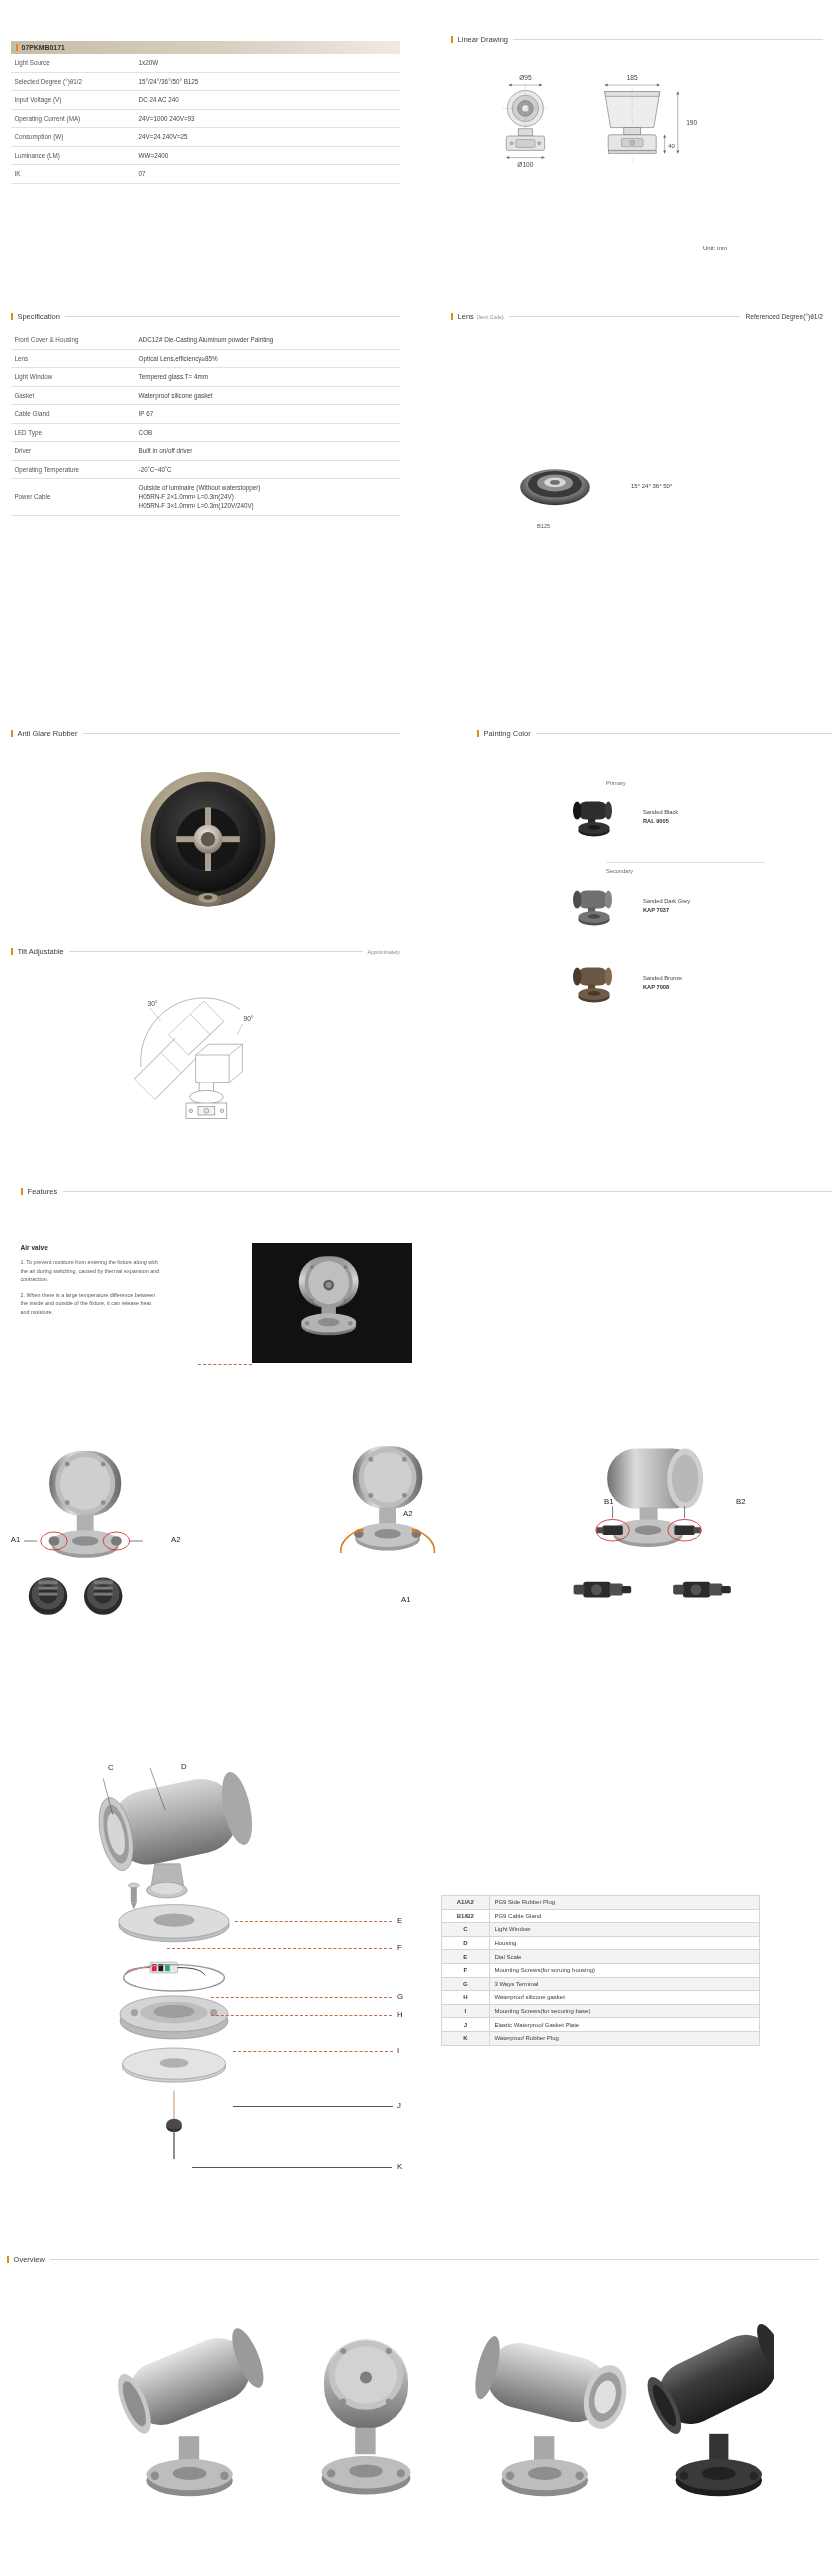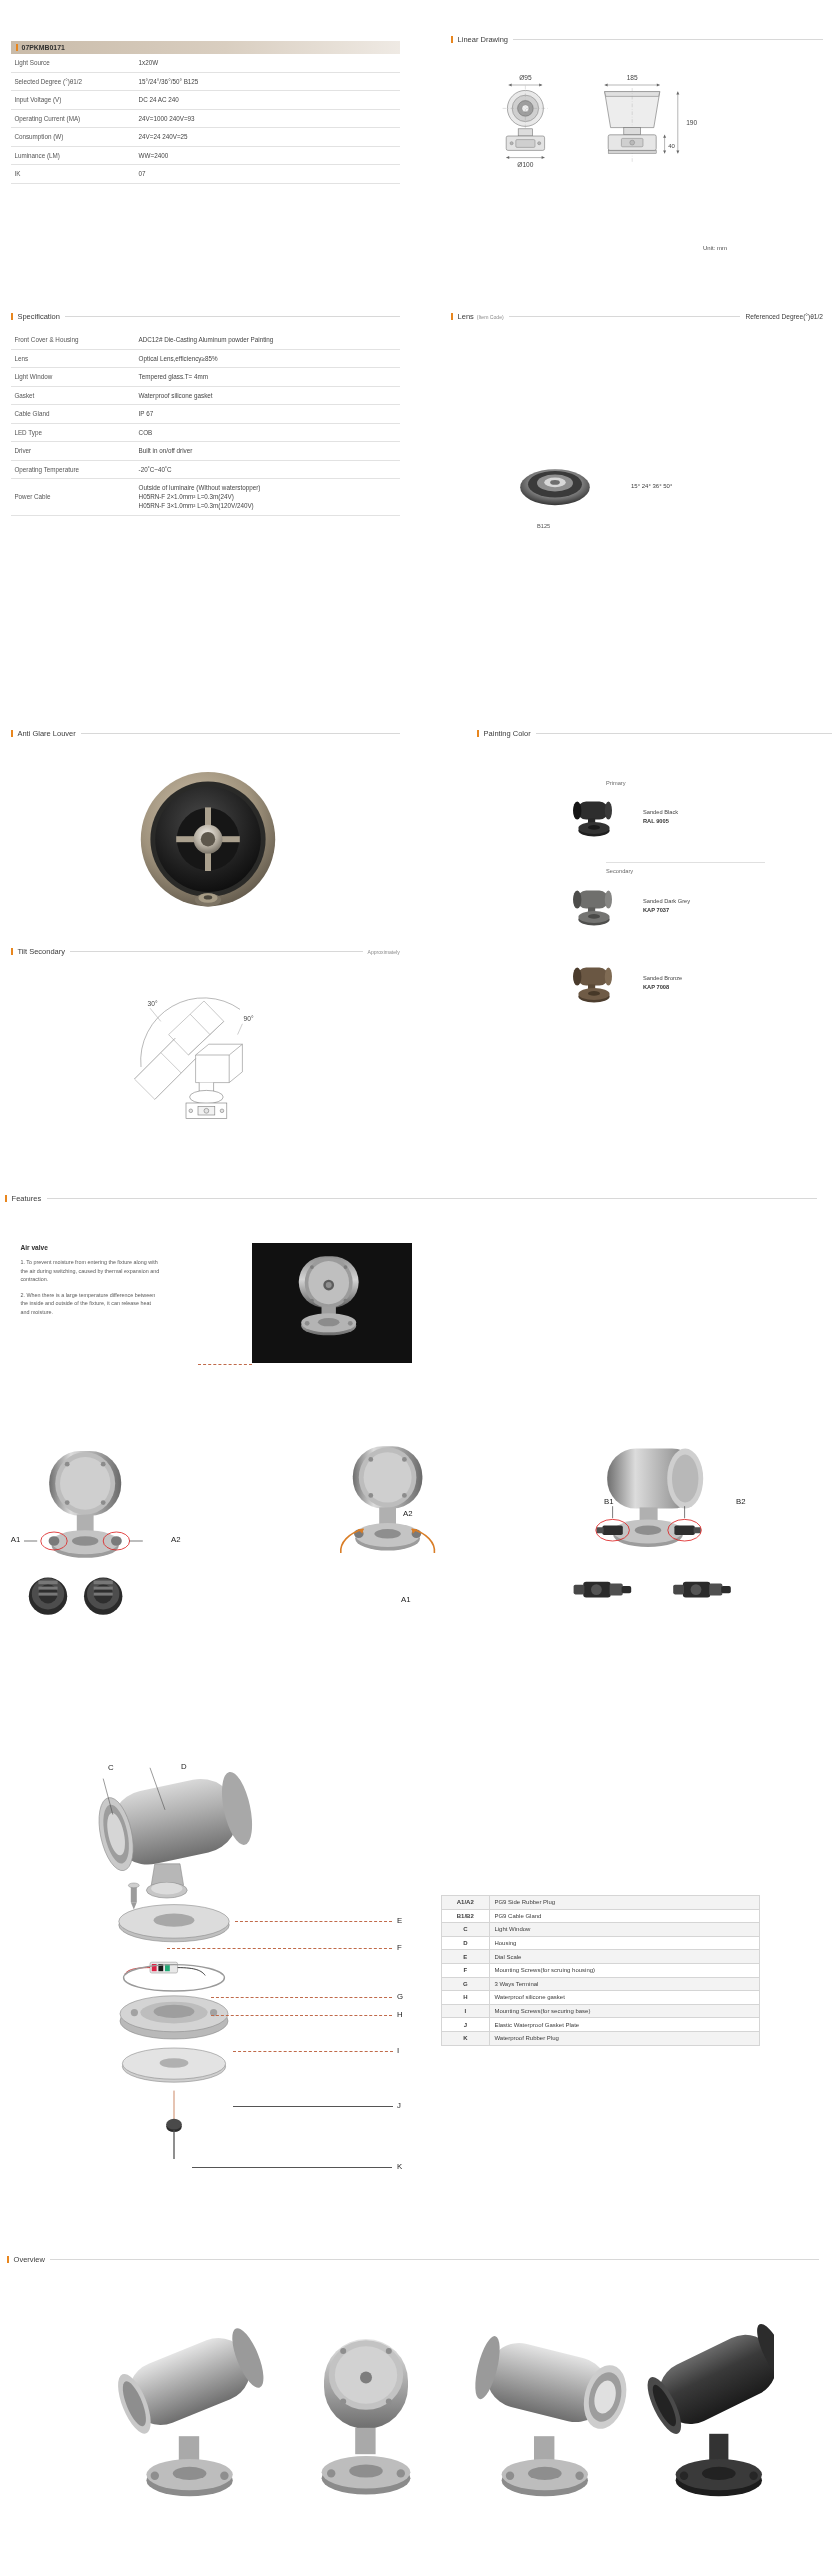"Anti Glare Louver" div.txt { text: Louver -> Rubber }
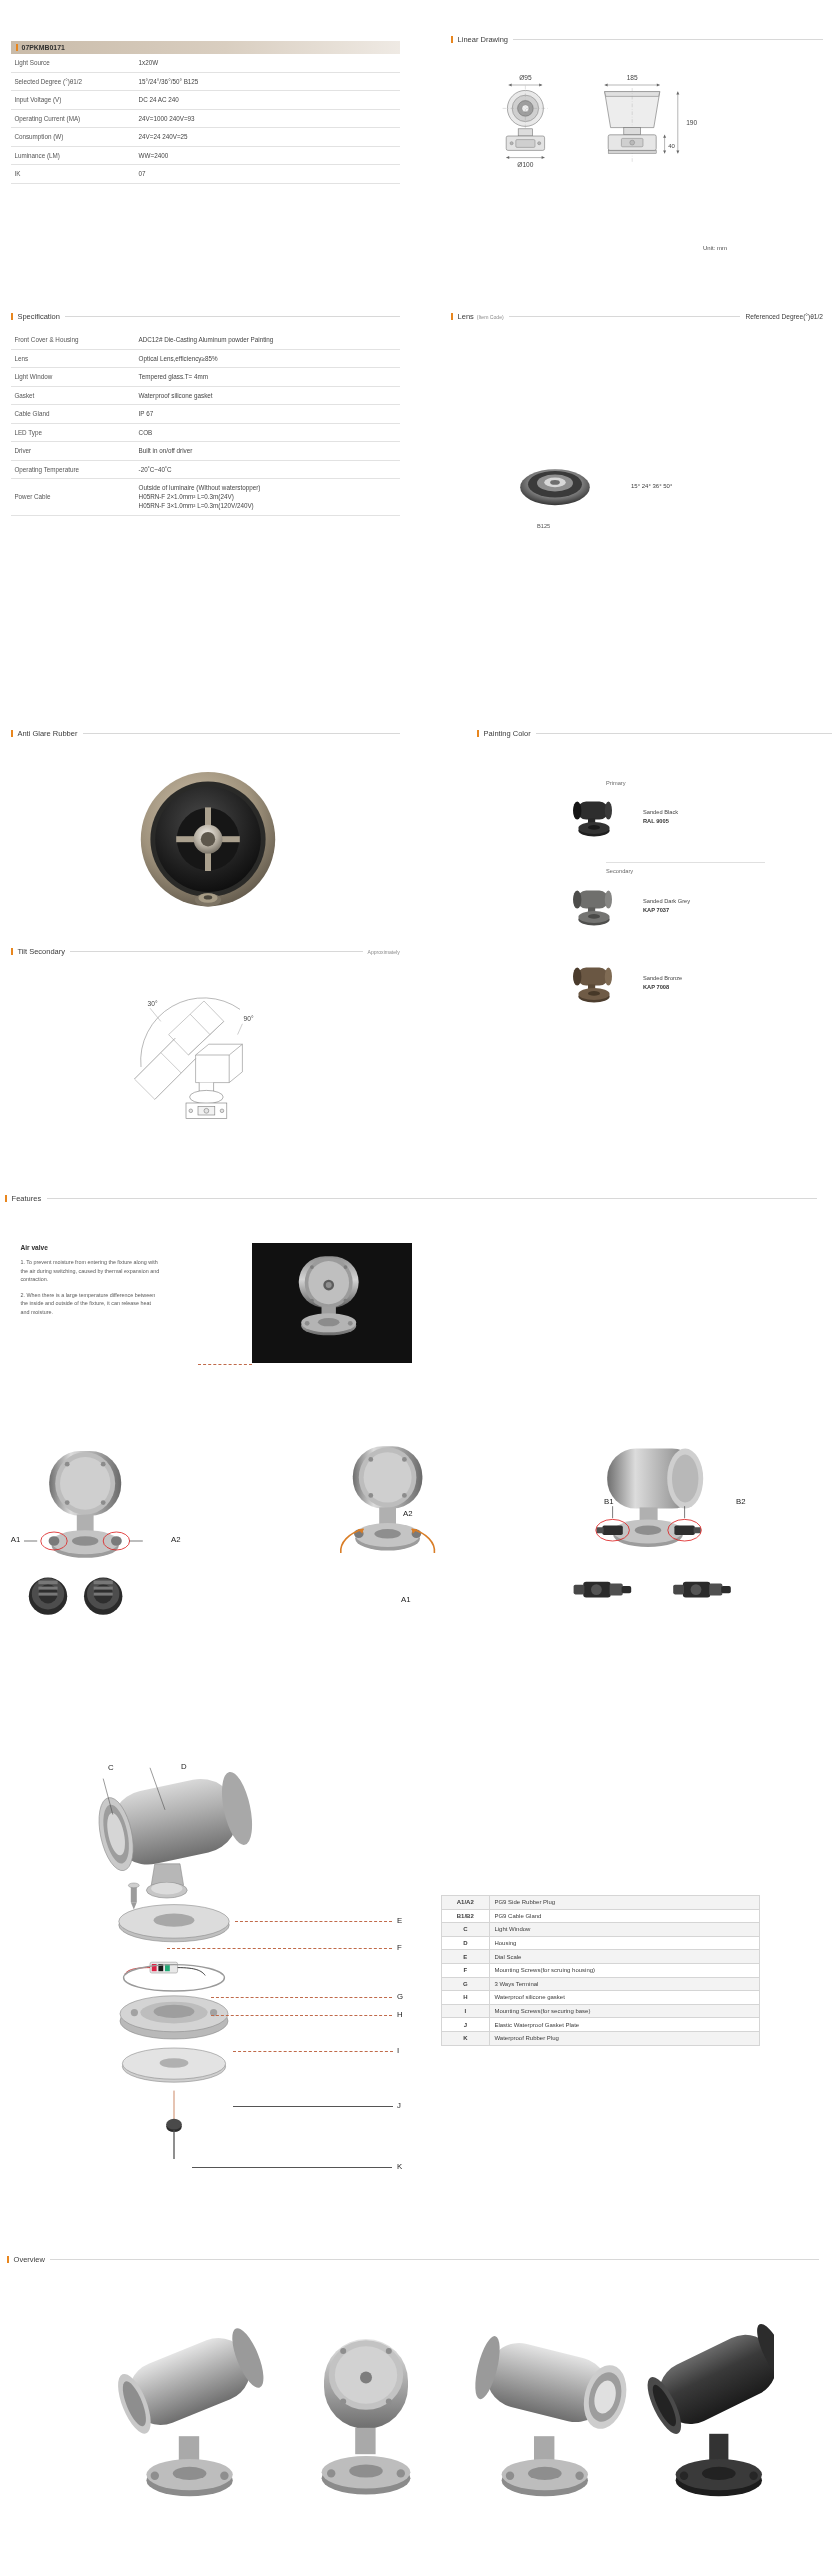"Tilt Secondary" div.txt { text: Secondary -> Adjustable }
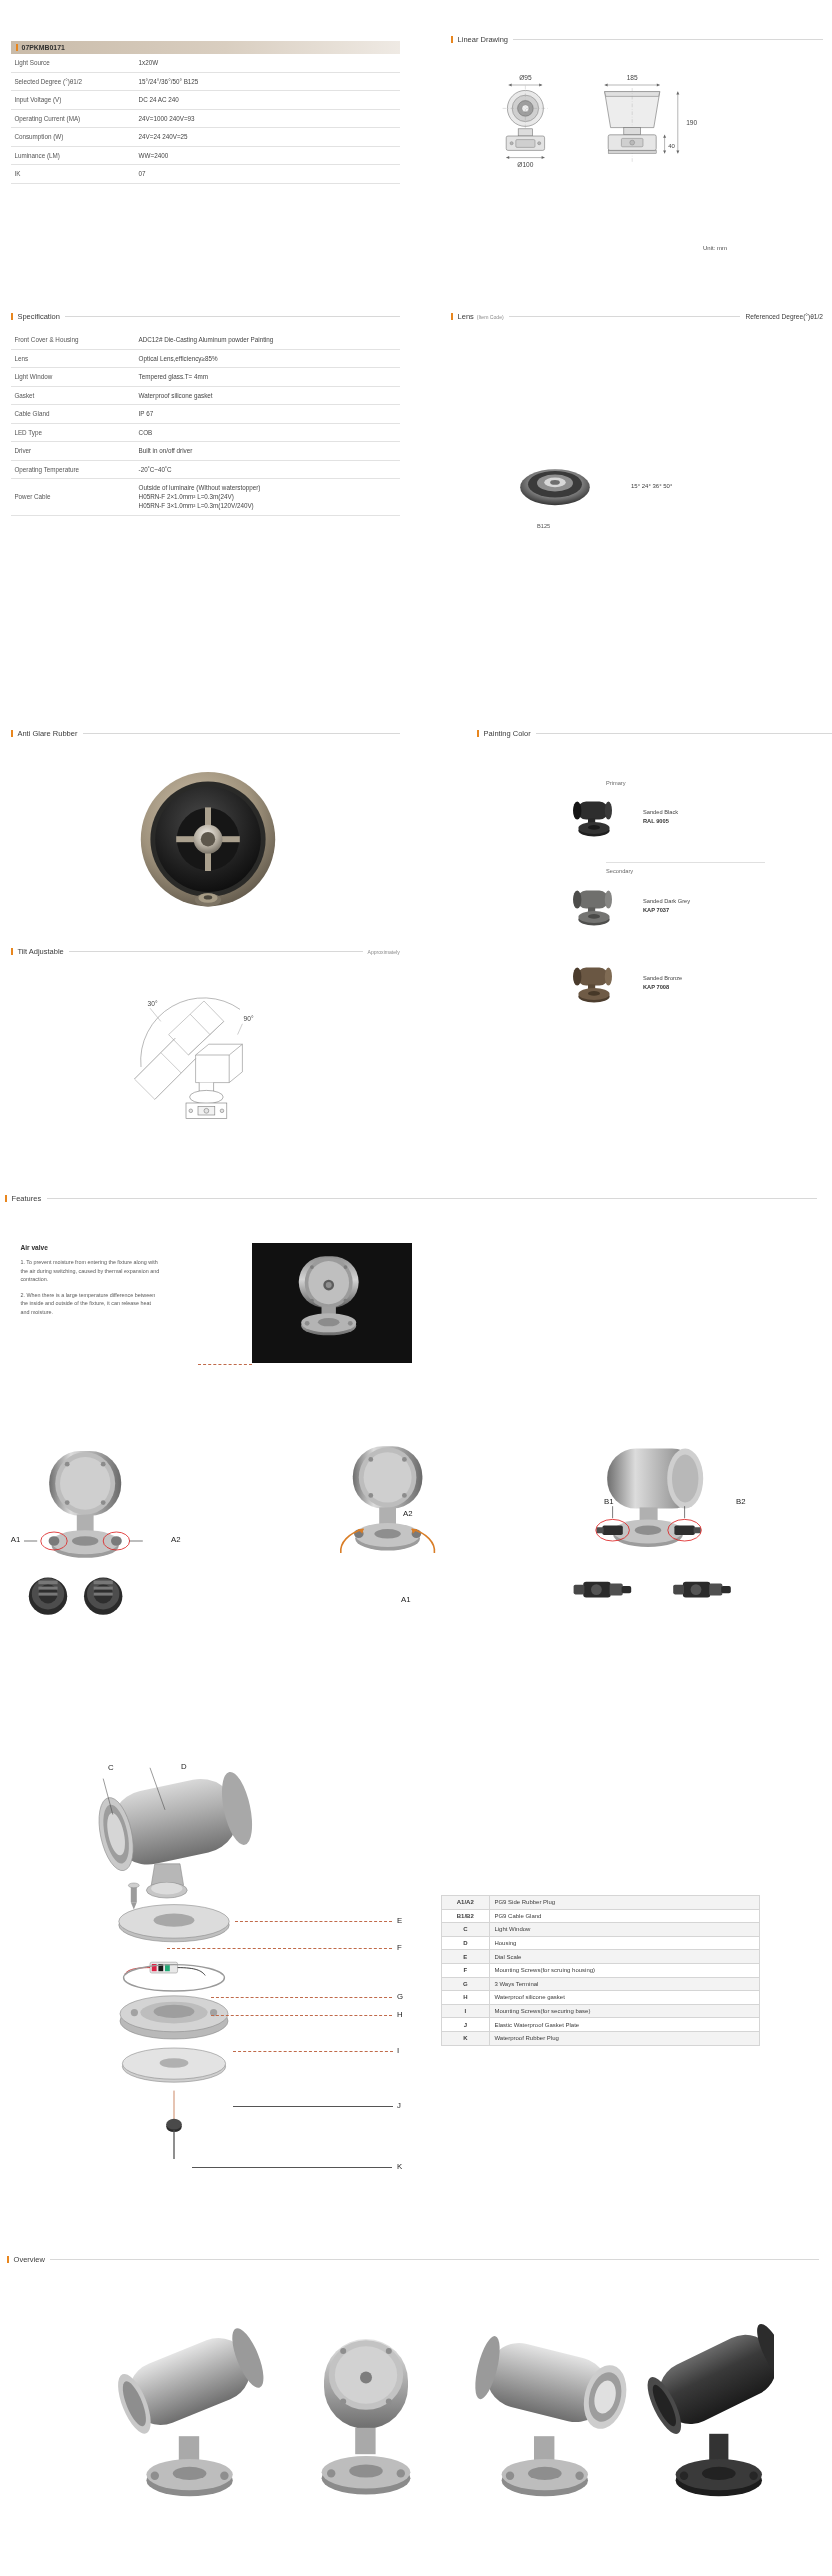"Features" div.abs { left: 5px -> 21px; margin-top: 7px -> none }
